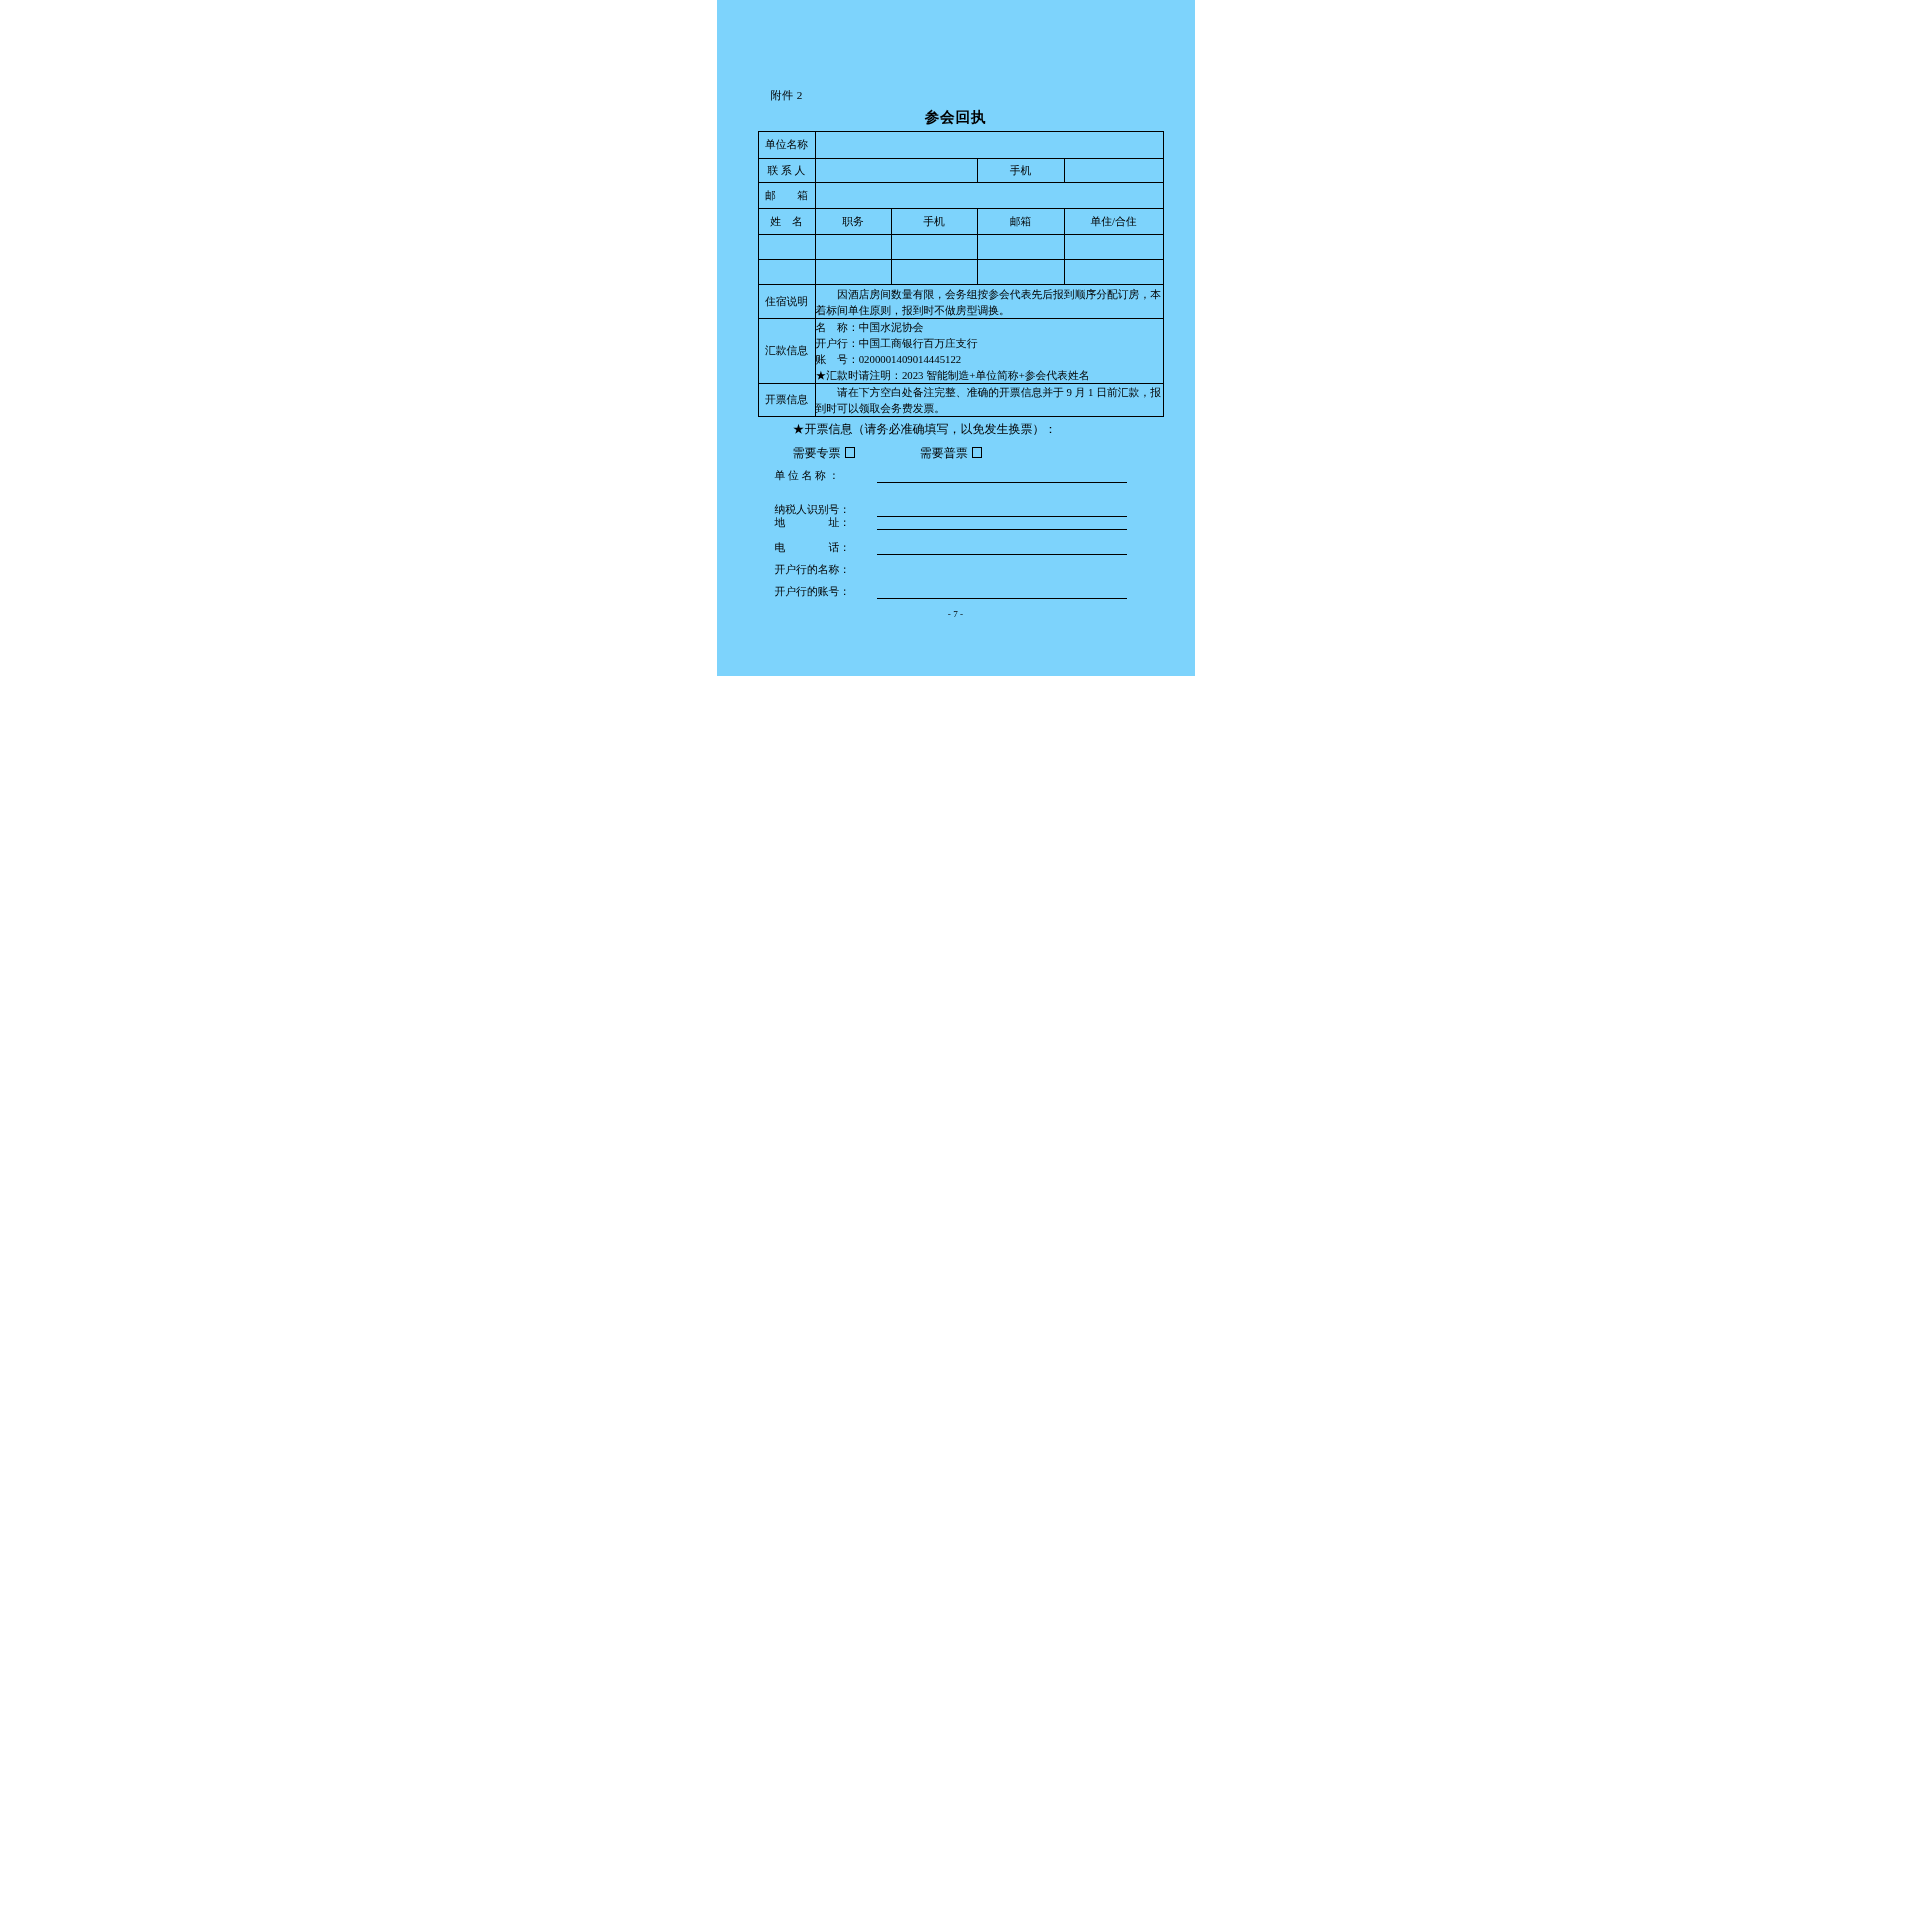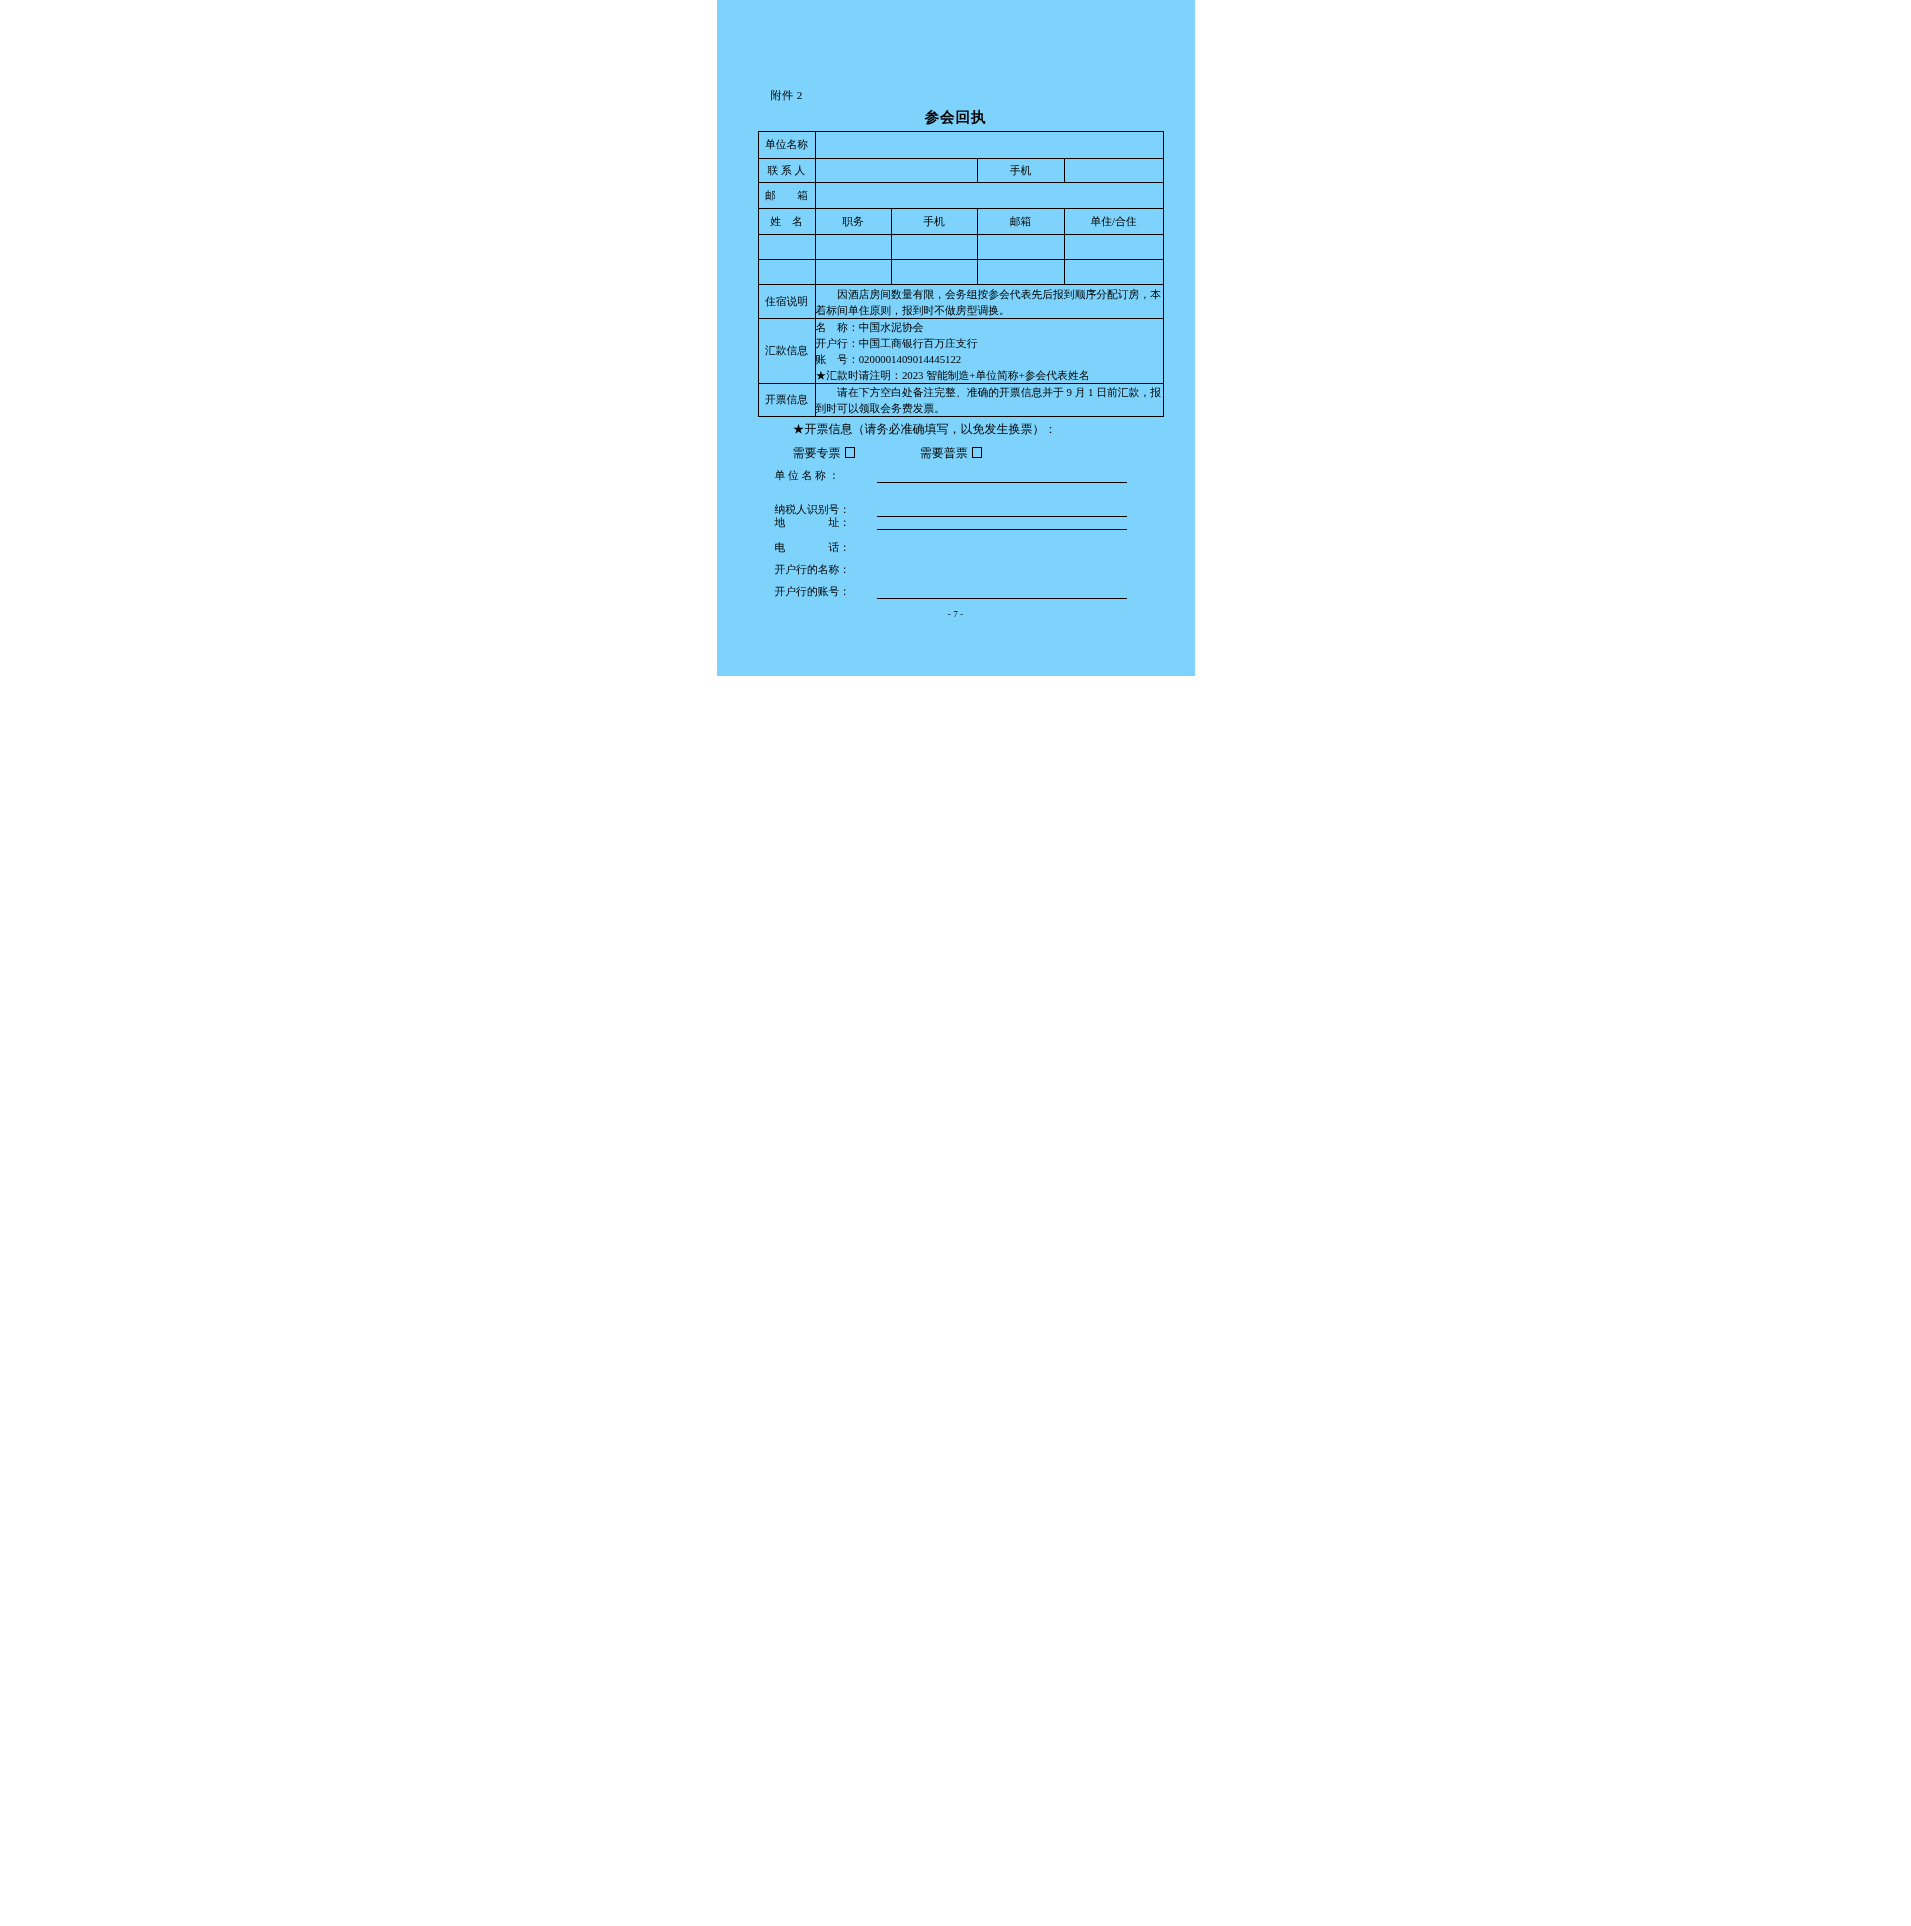"电 话：" div.field-row { flex-direction: column -> none }
